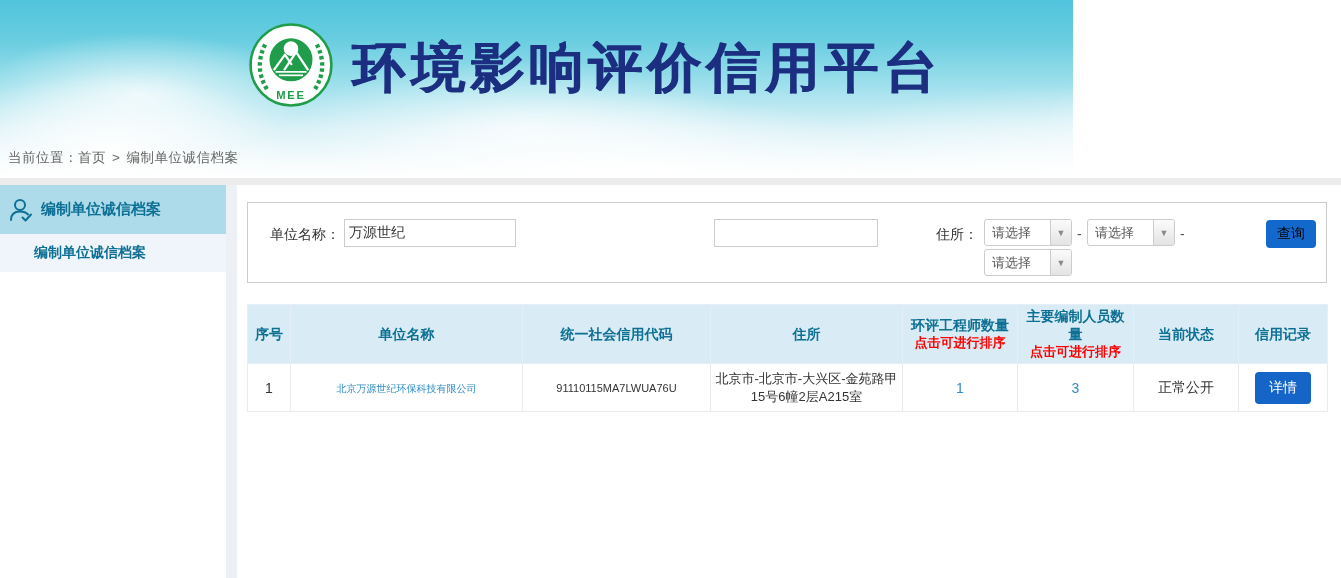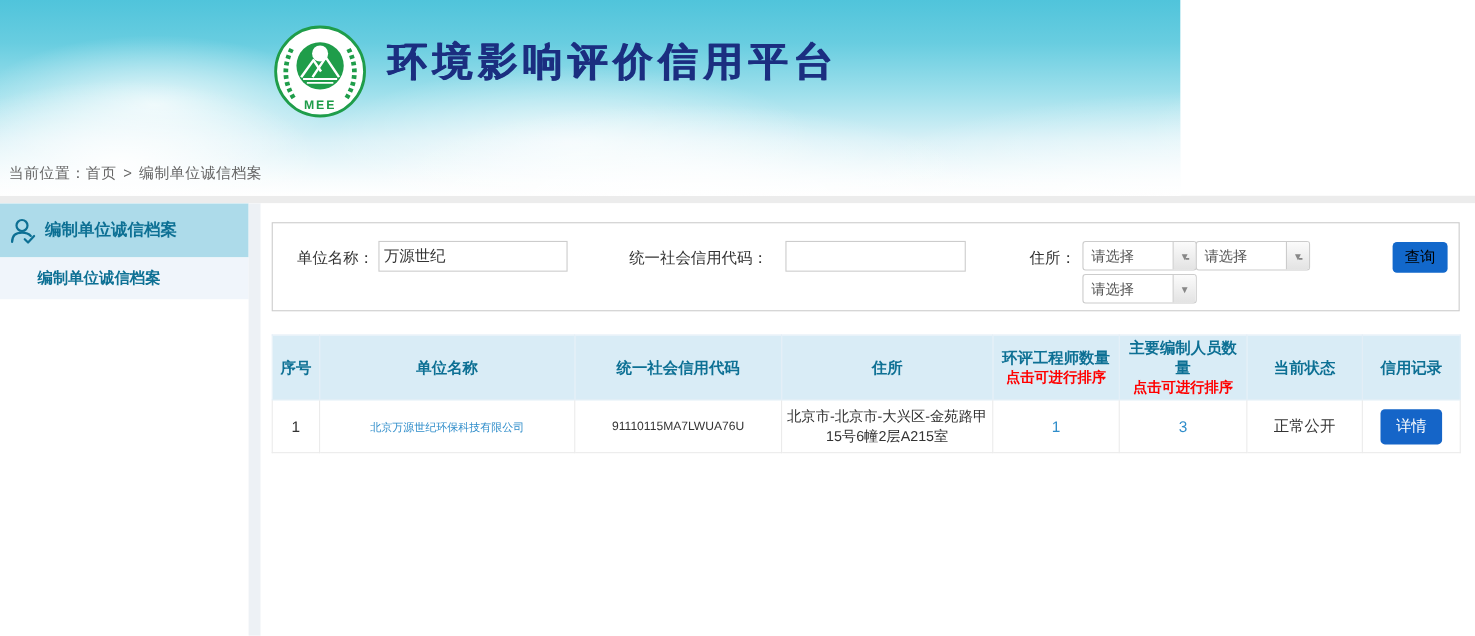"环境影响评价信用平台" .site-title { font-size: 36px -> 54px }
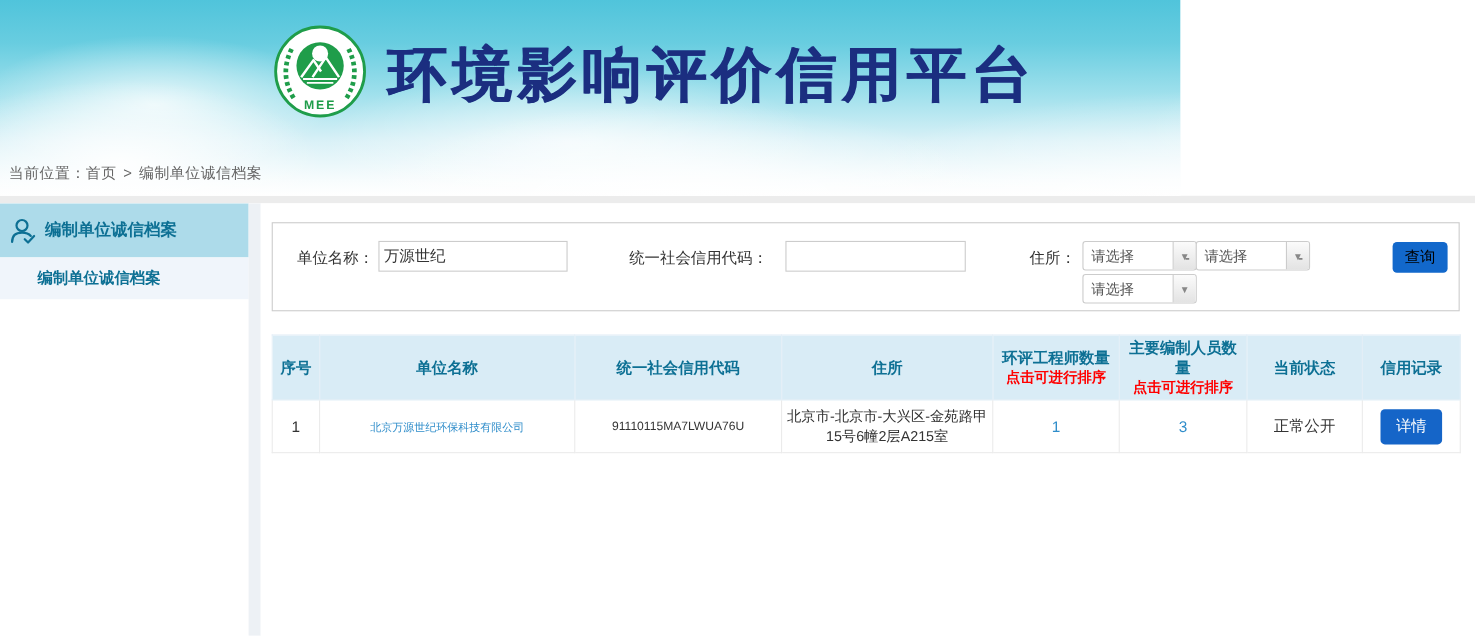"统一社会信用代码：" label.fld-label { html: <label>统一社会信用代码：</label> -> none }
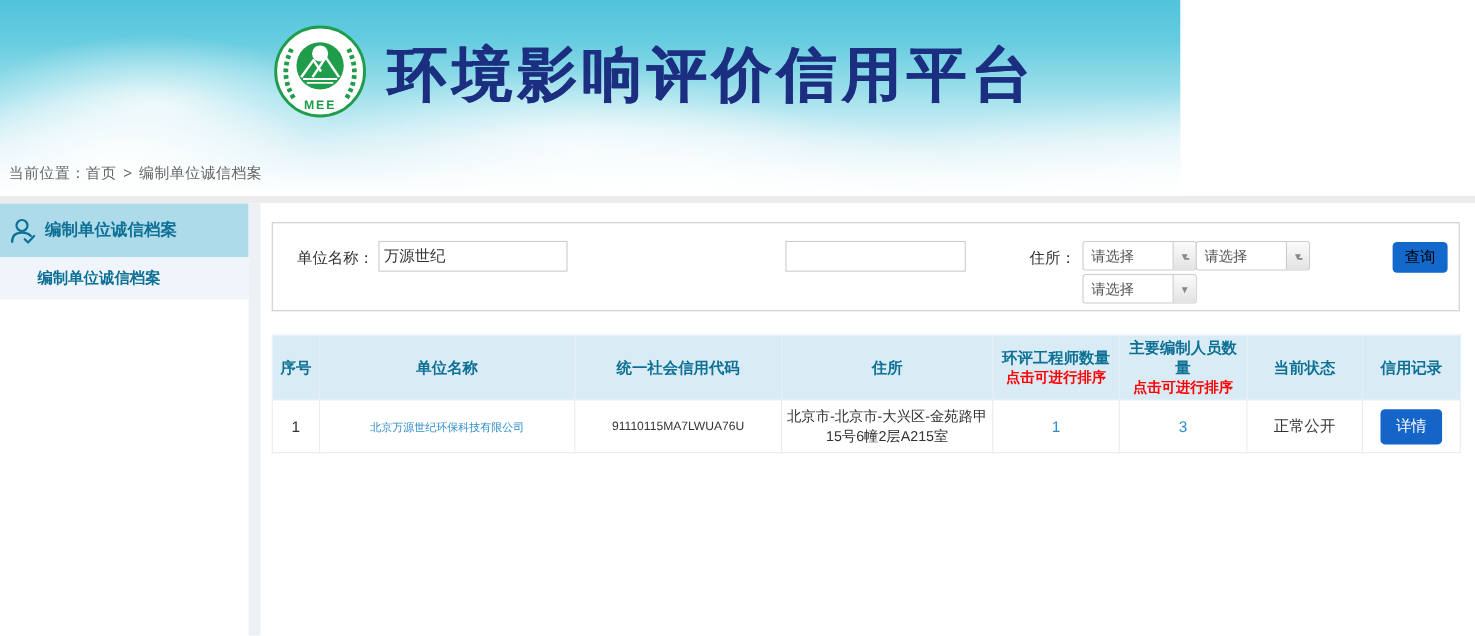"请选择" .combo { width: 104px -> 88px }
